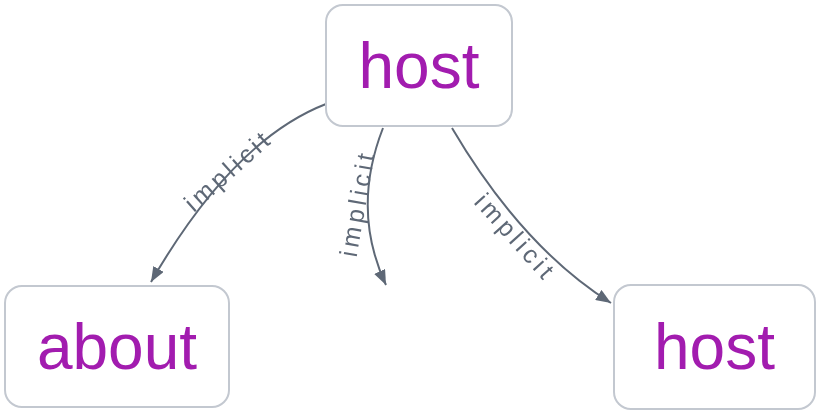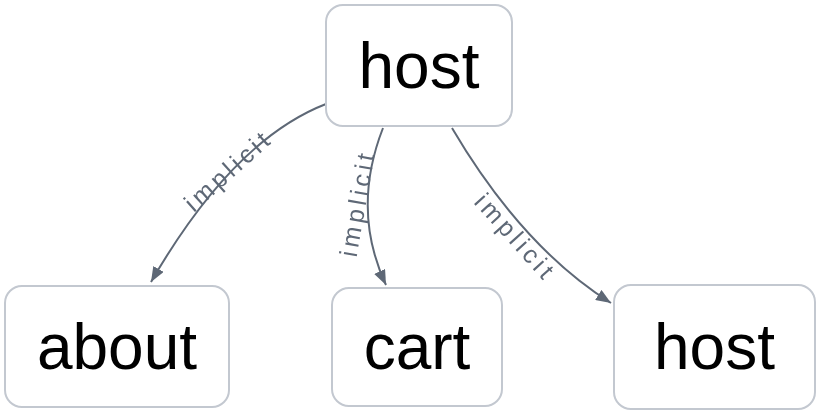"host" .node { color: #000000 -> #a21caf }
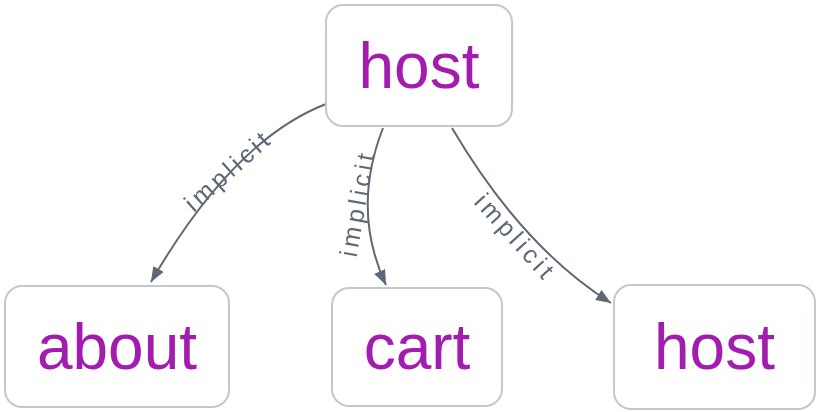"cart" div.node { html: <div> <span>cart</span> </div> -> none }
